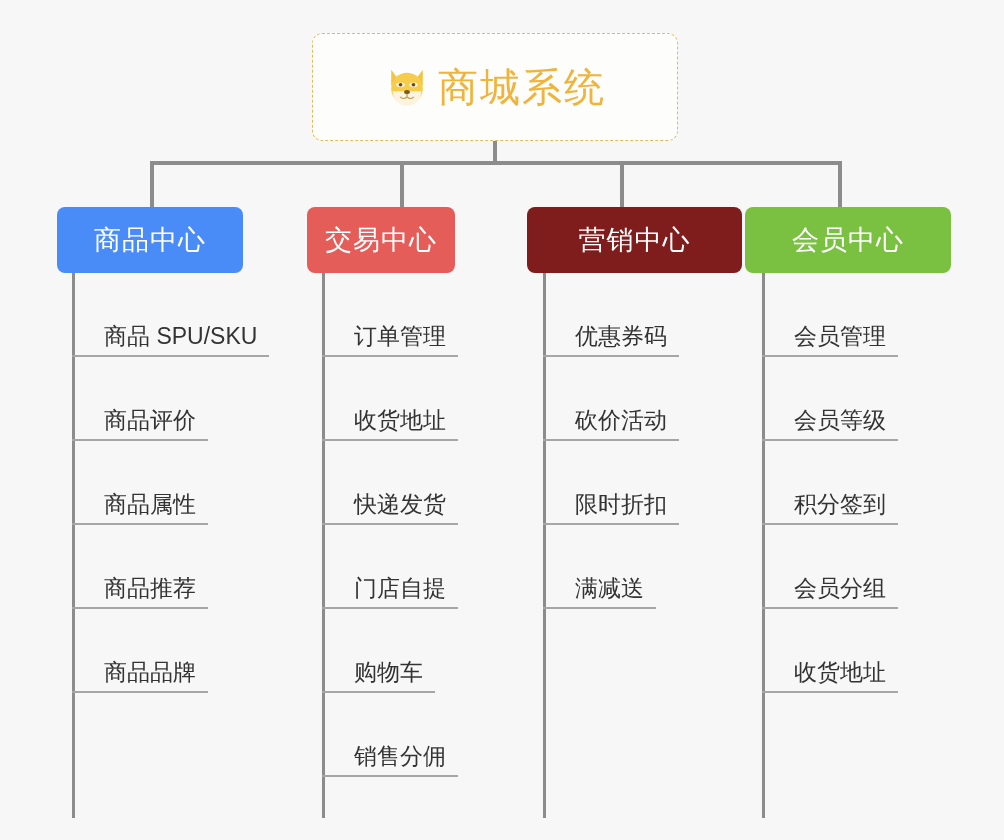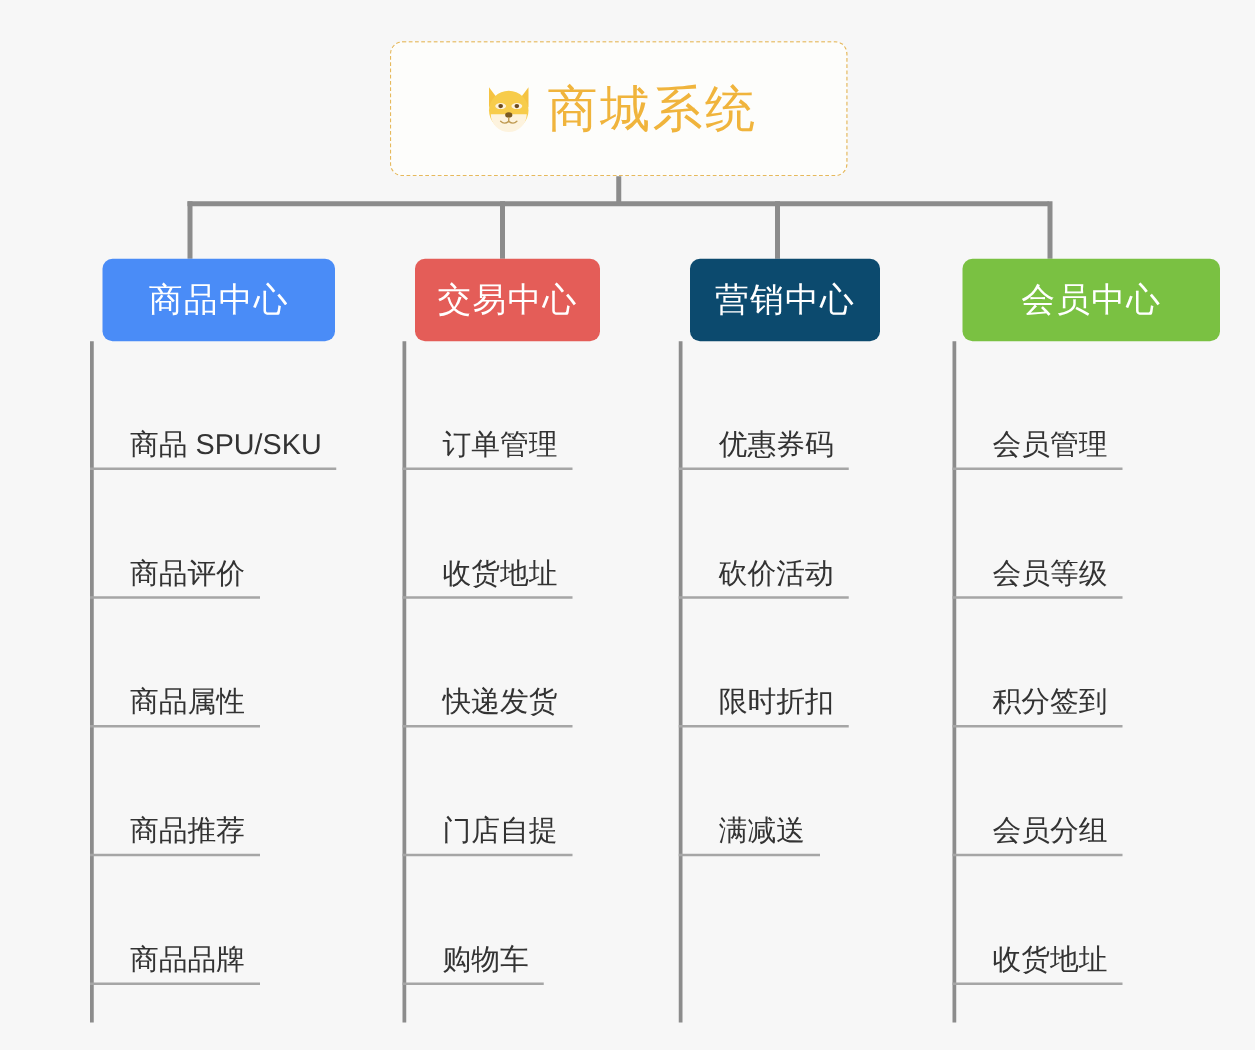"商品中心" .cat-box { margin-left: 25px -> none }
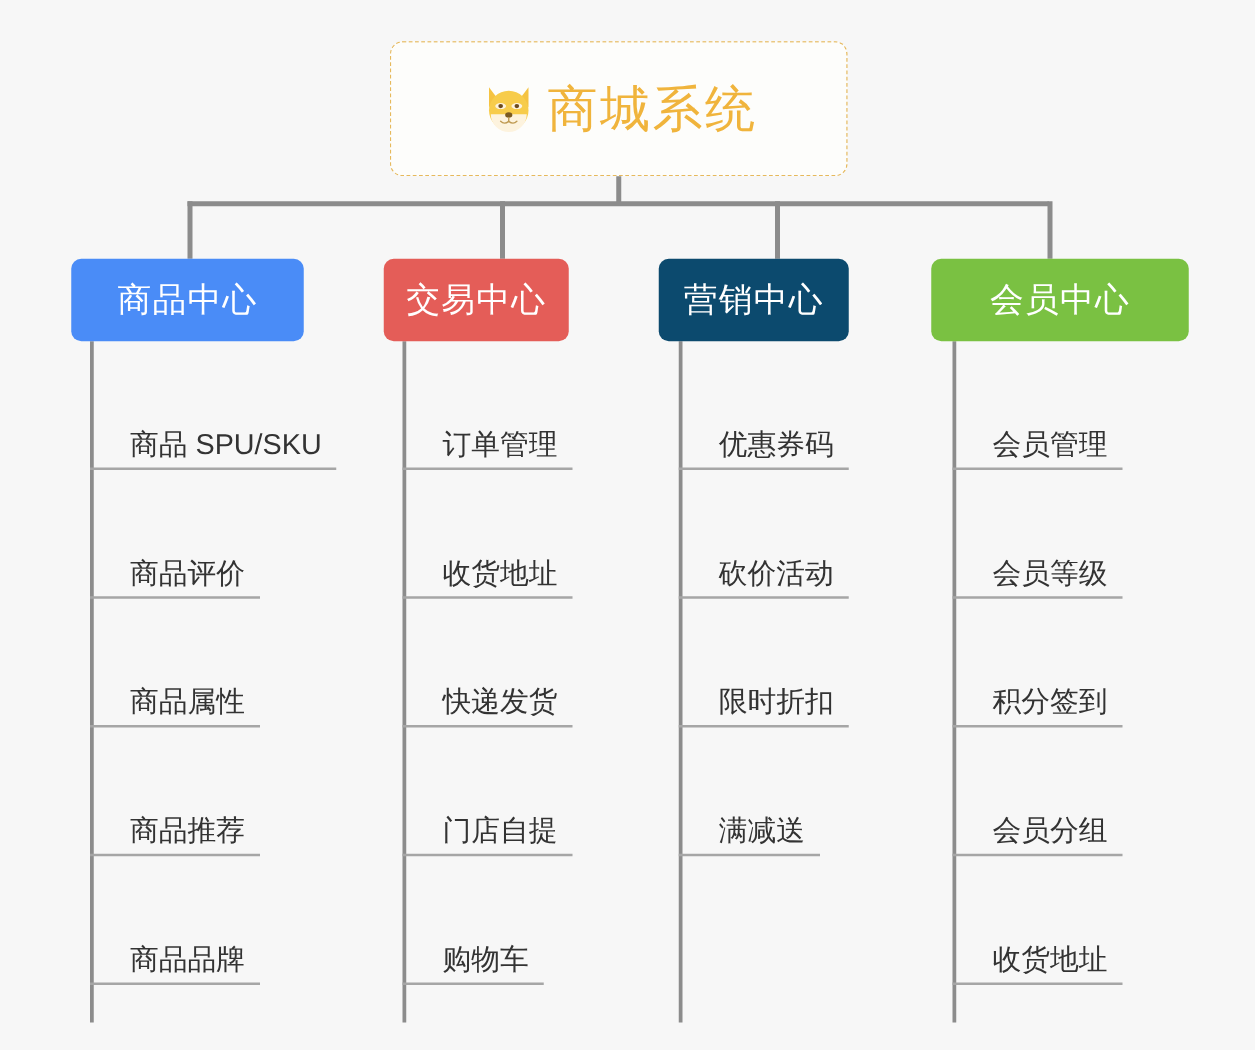"营销中心" div.cat-box { background: #0c4a6e -> #7f1d1d; width: 152px -> 215px }
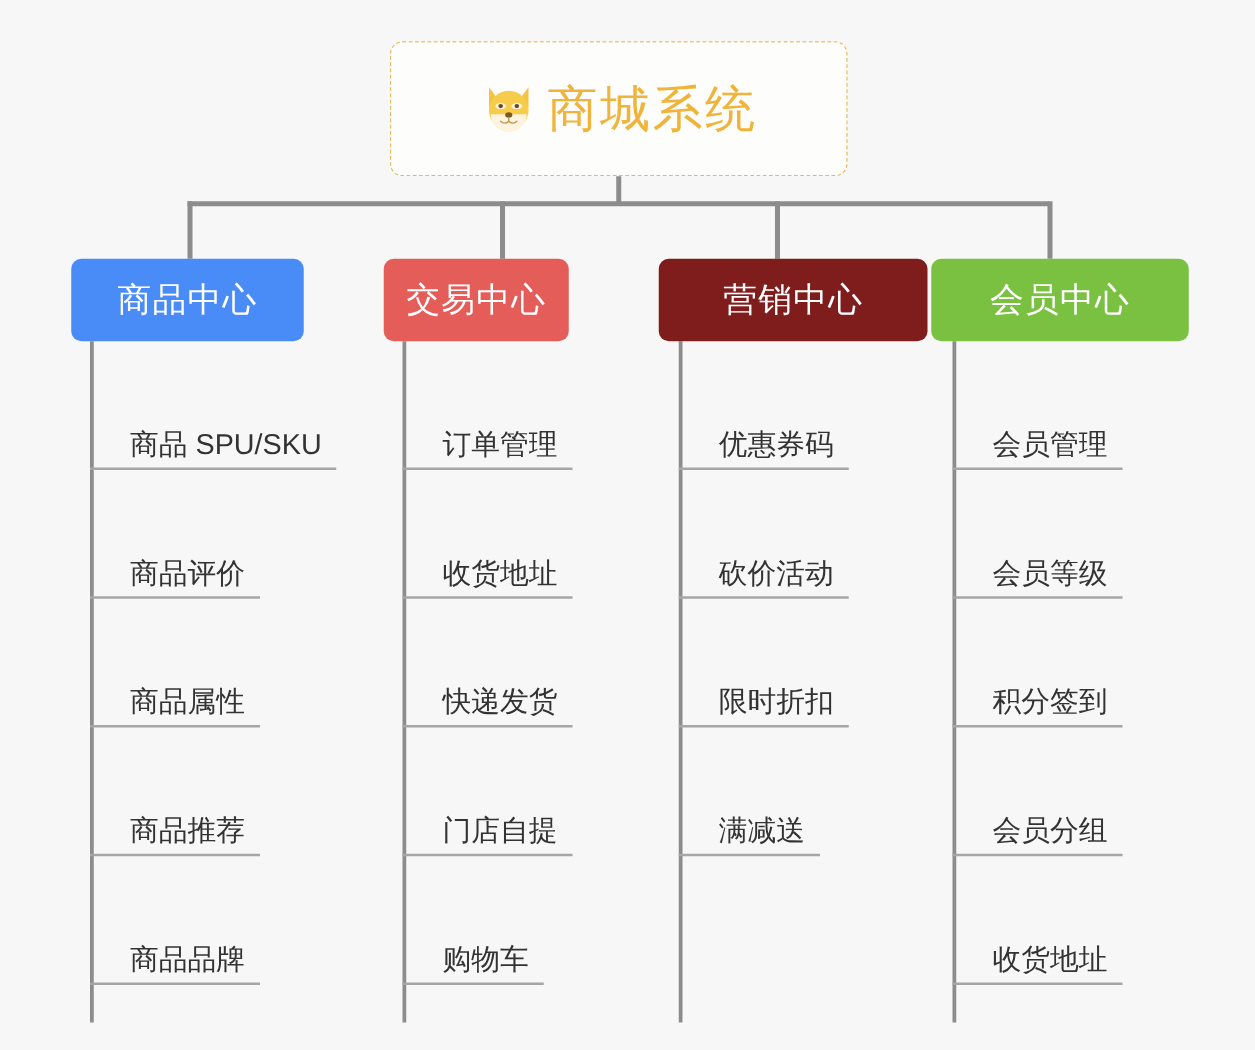"商品 SPU/SKU" .leaf { height: 103px -> 84px }
